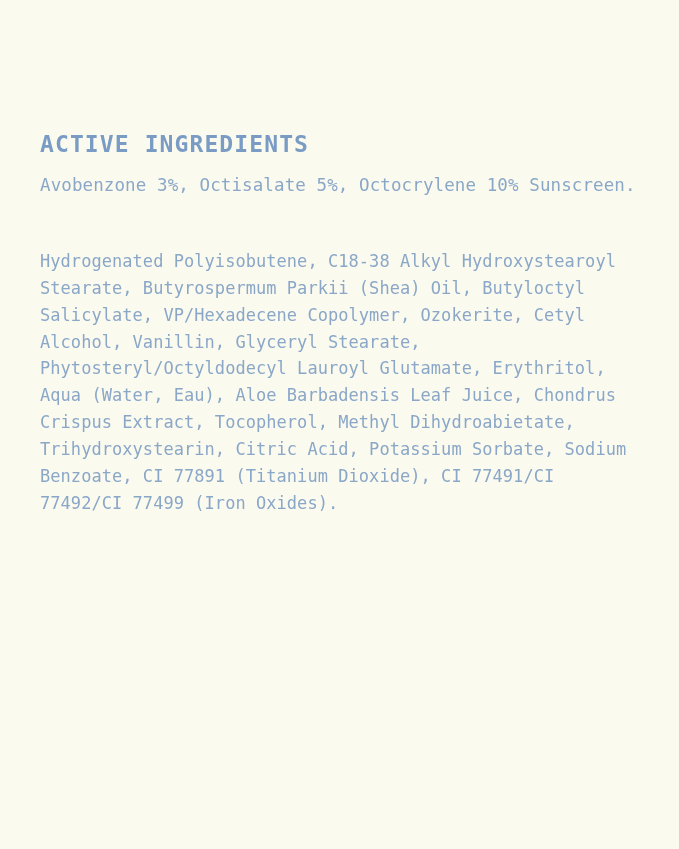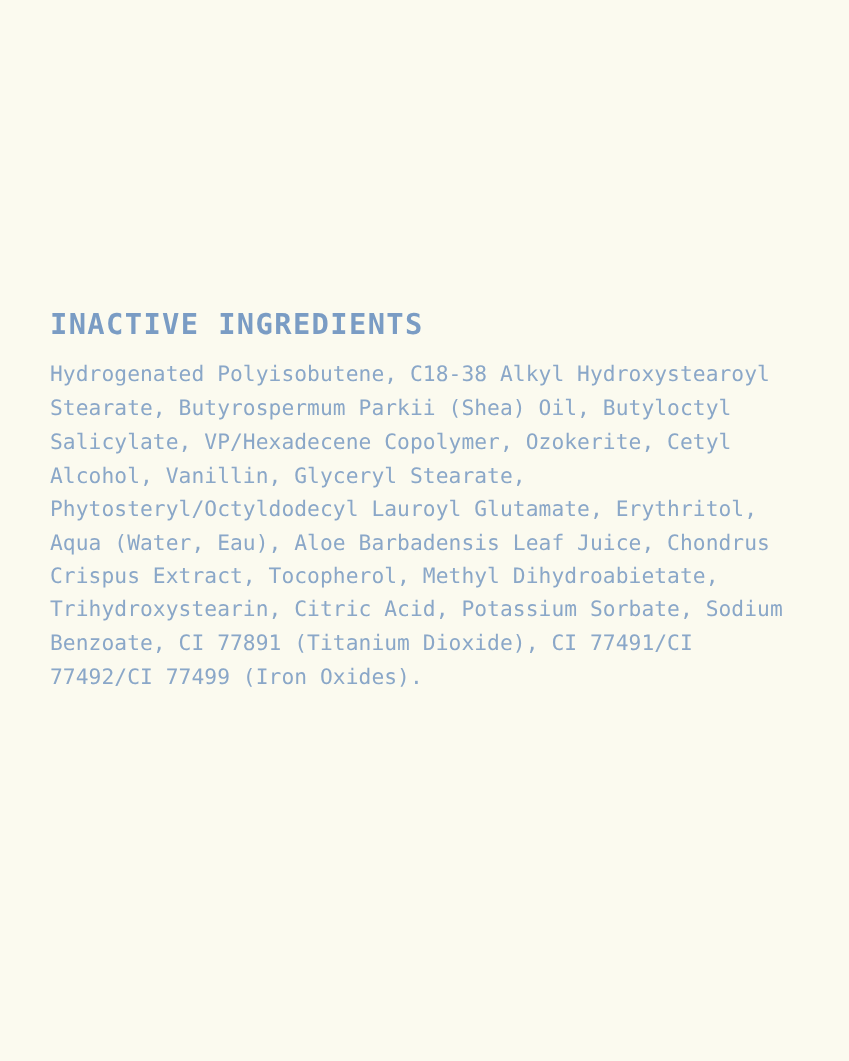"ACTIVE INGREDIENTS" h2.heading { html: none -> <h2>ACTIVE INGREDIENTS</h2> }
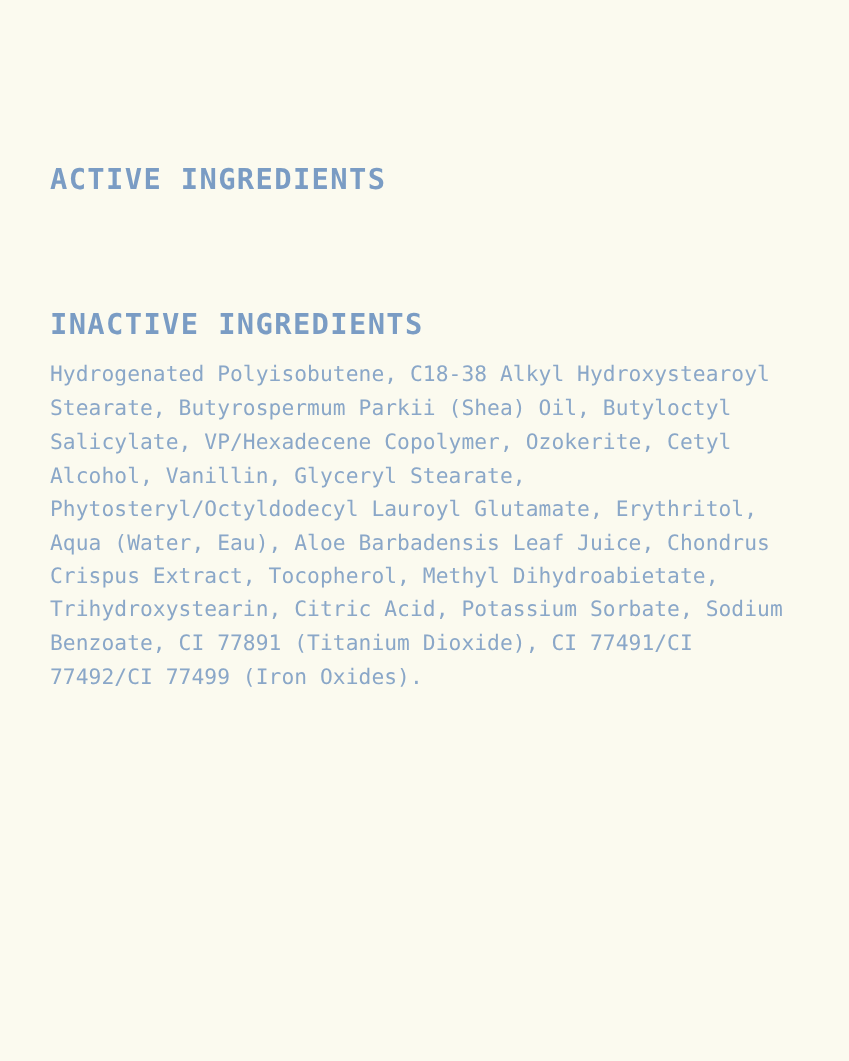"Avobenzone 3%, Octisalate 5%," p.body-text { html: none -> <p>Avobenzone 3%, Octisalate 5%, Octocrylene 10% Sunscreen.</p> }
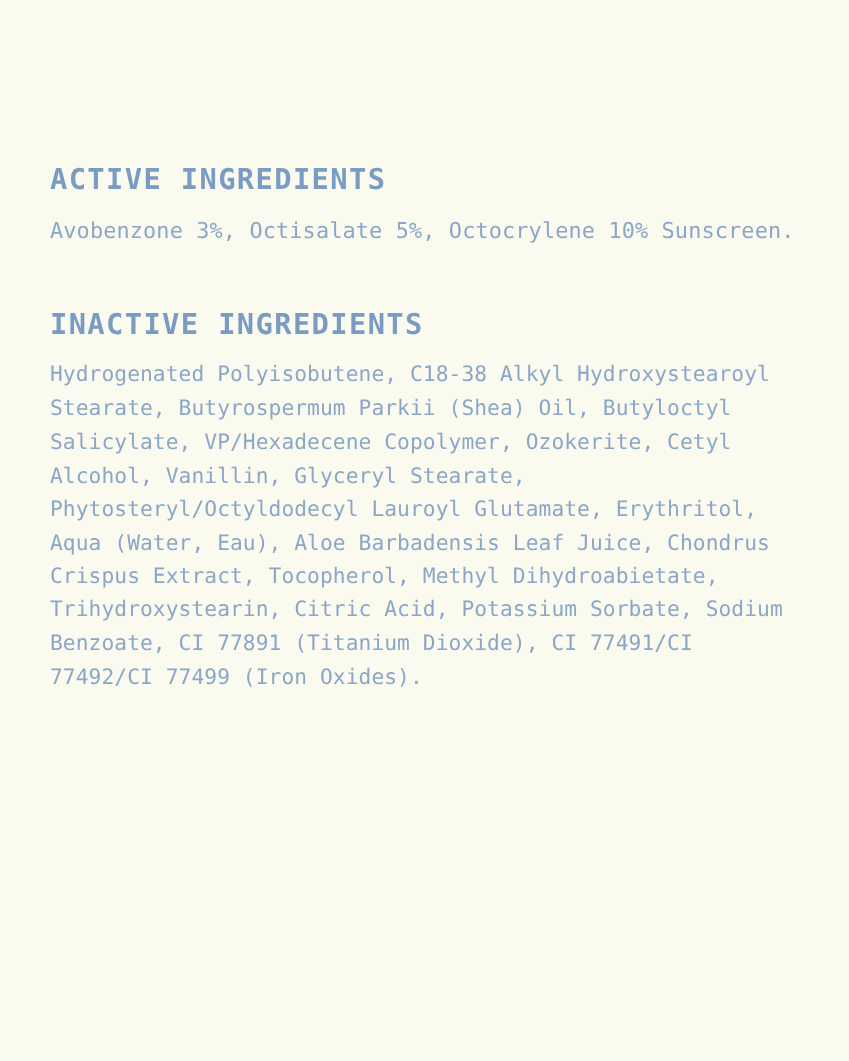"INACTIVE INGREDIENTS" h2.heading { html: <h2>INACTIVE INGREDIENTS</h2> -> none }
